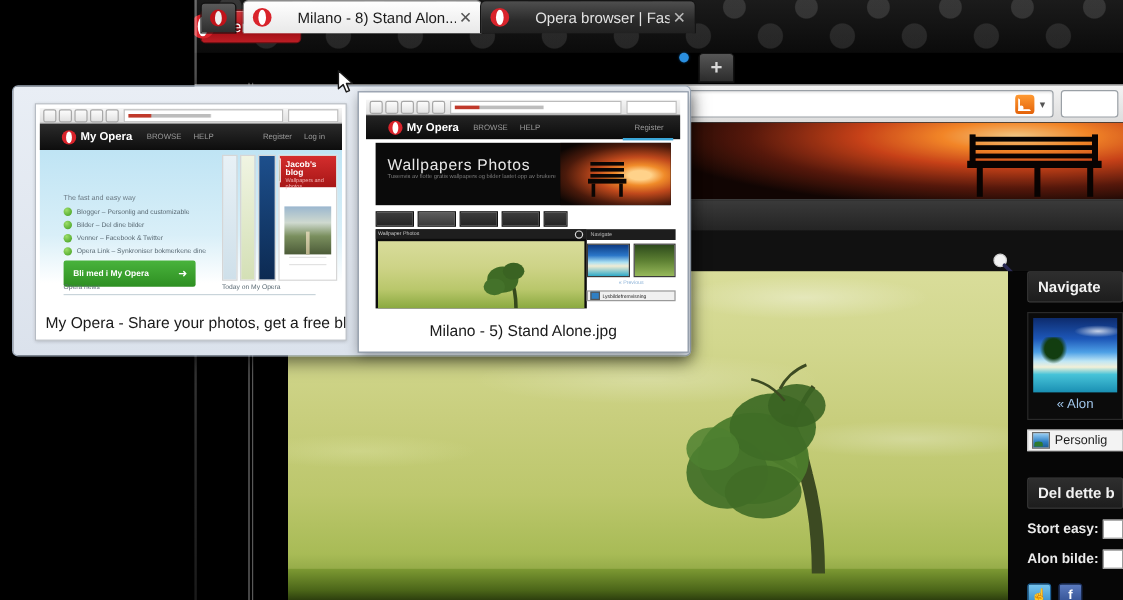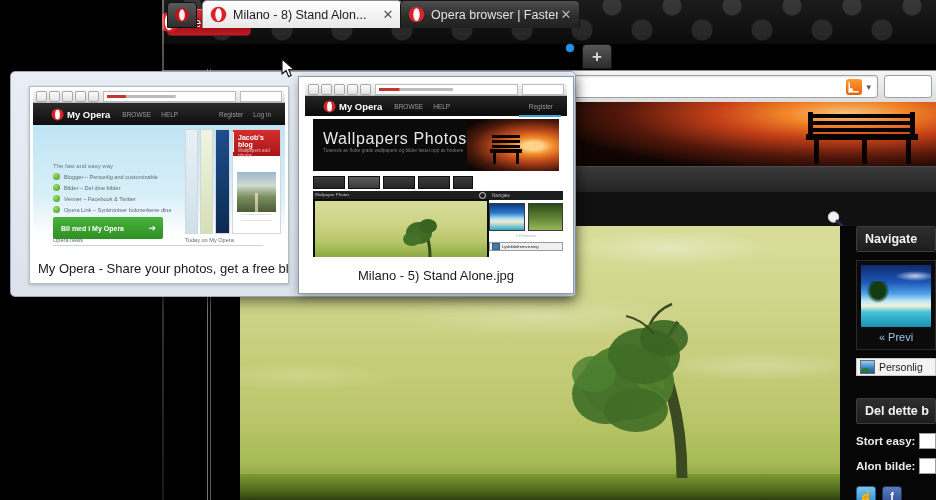"Milano - 8) Stand Alon..." .tab .tab-title { margin-left: 6px -> 21px }
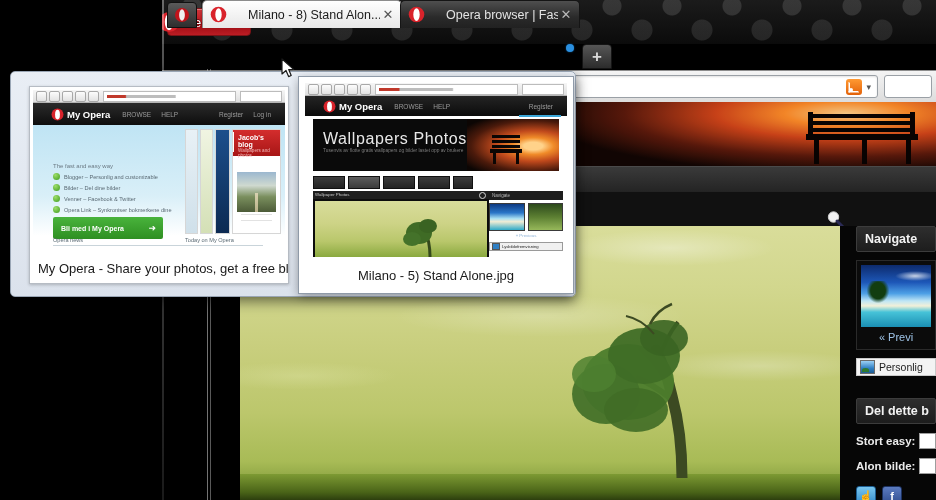"Wallpapers Photos" .wp-hero-title { font-size: 16px -> 13px }
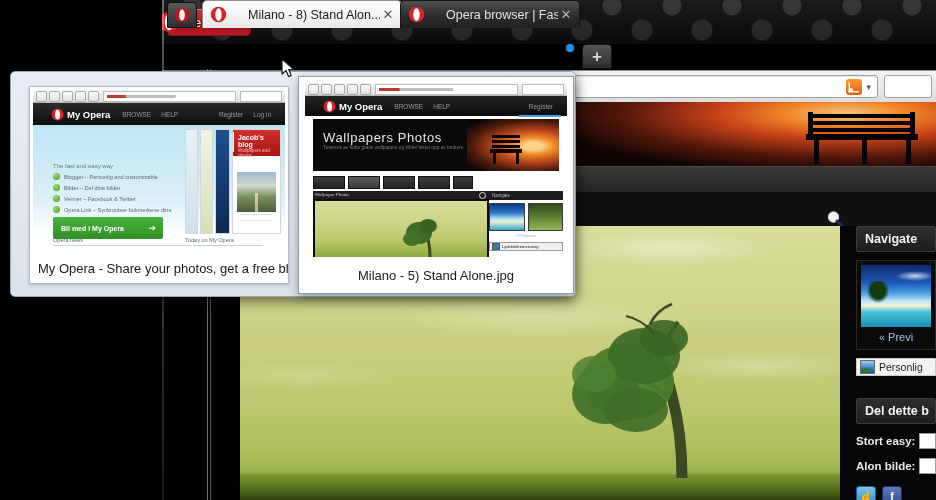"« Previ" div { text: Previ -> Alon }
